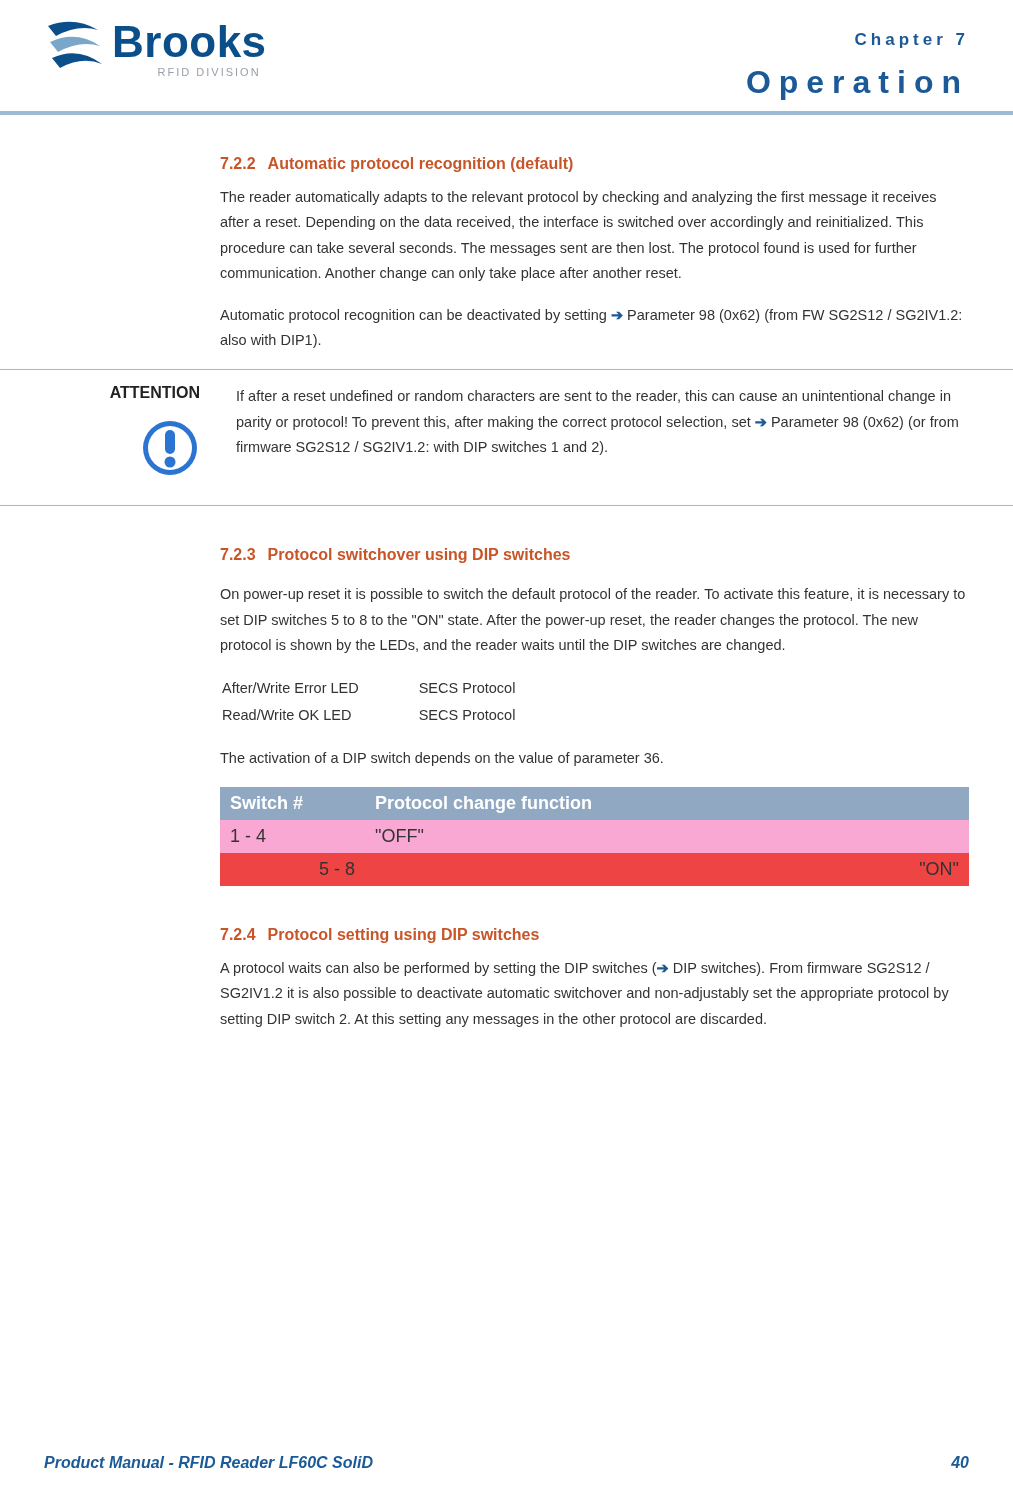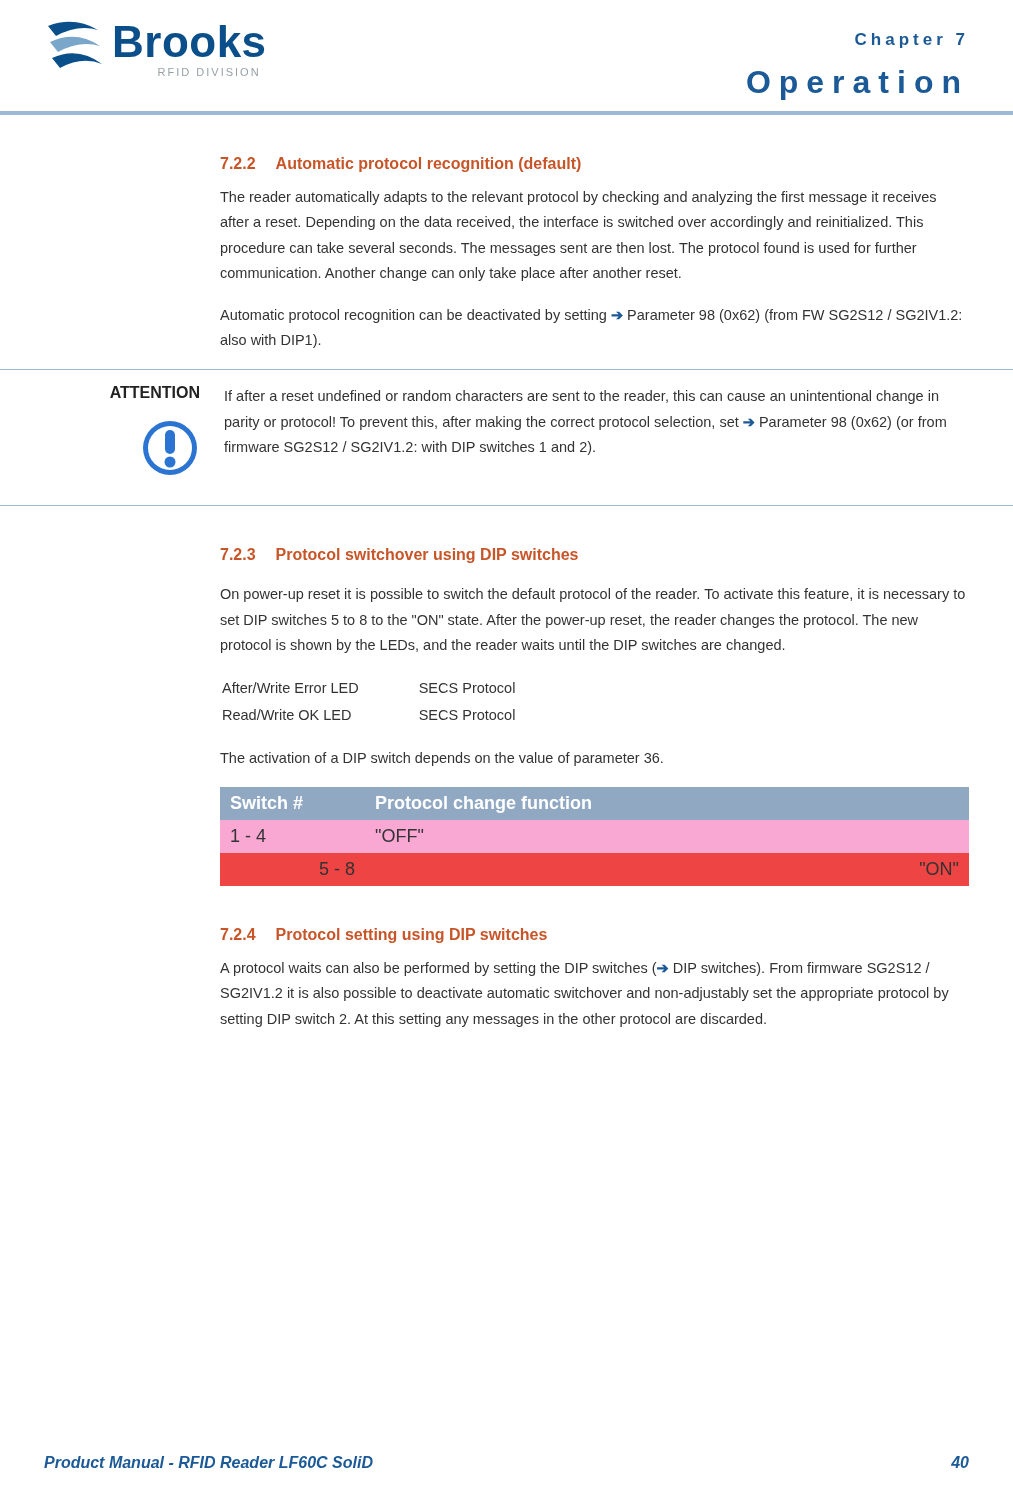"7.2.2" .sec-num { margin-right: 20px -> 12px }
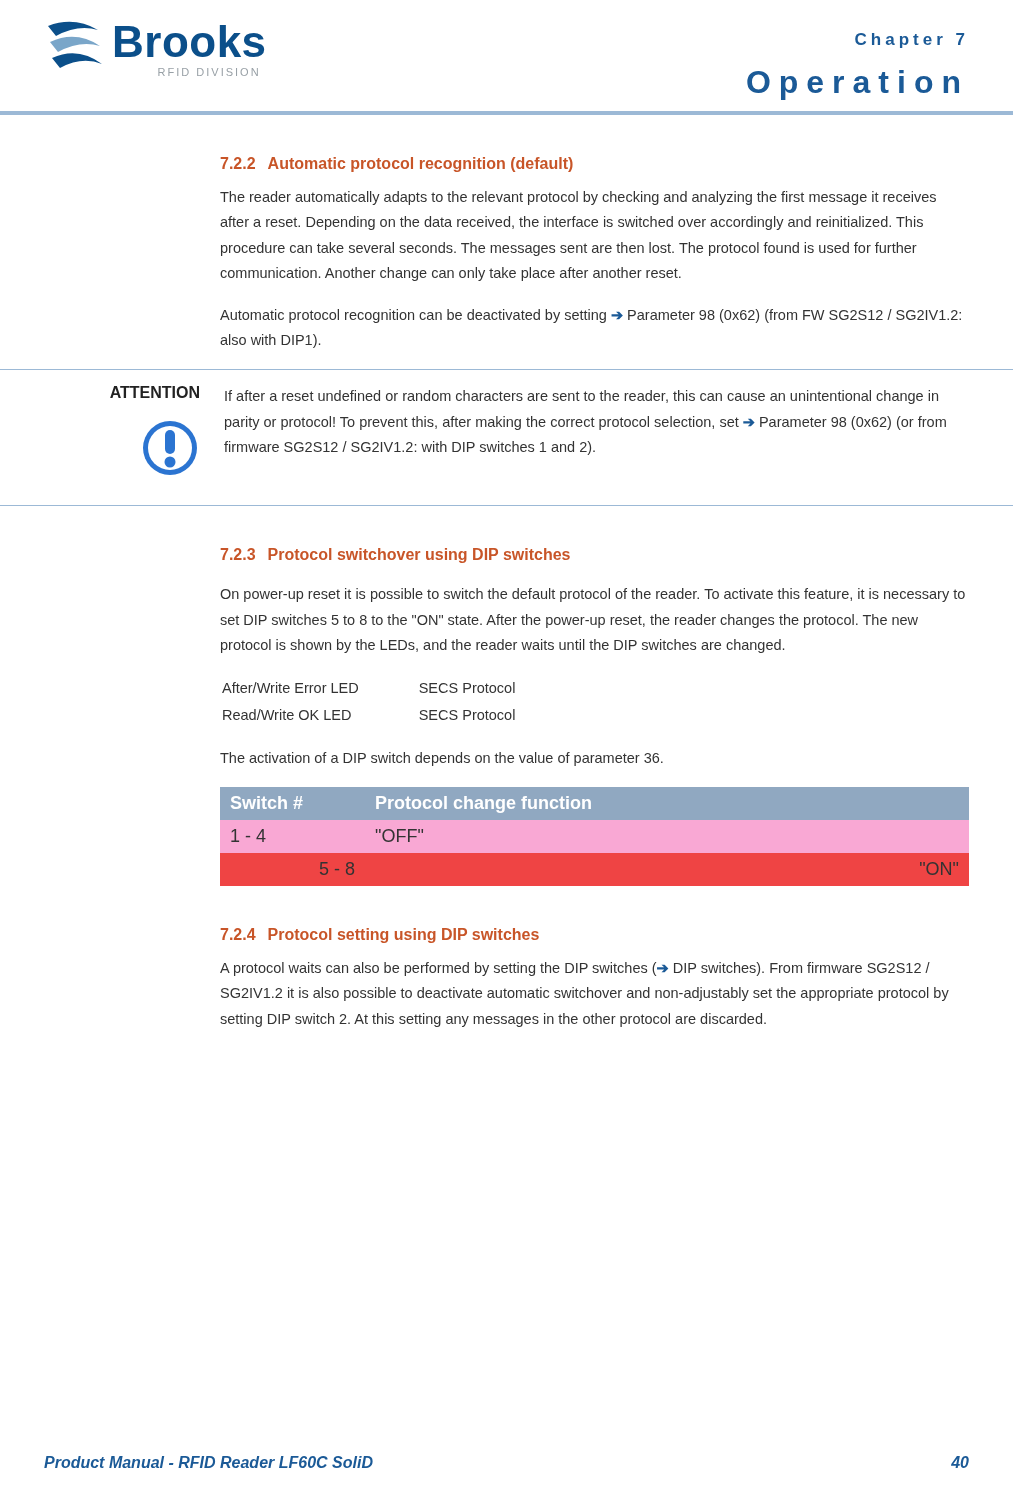"ATTENTION" .note-block { gap: 24px -> 36px }
